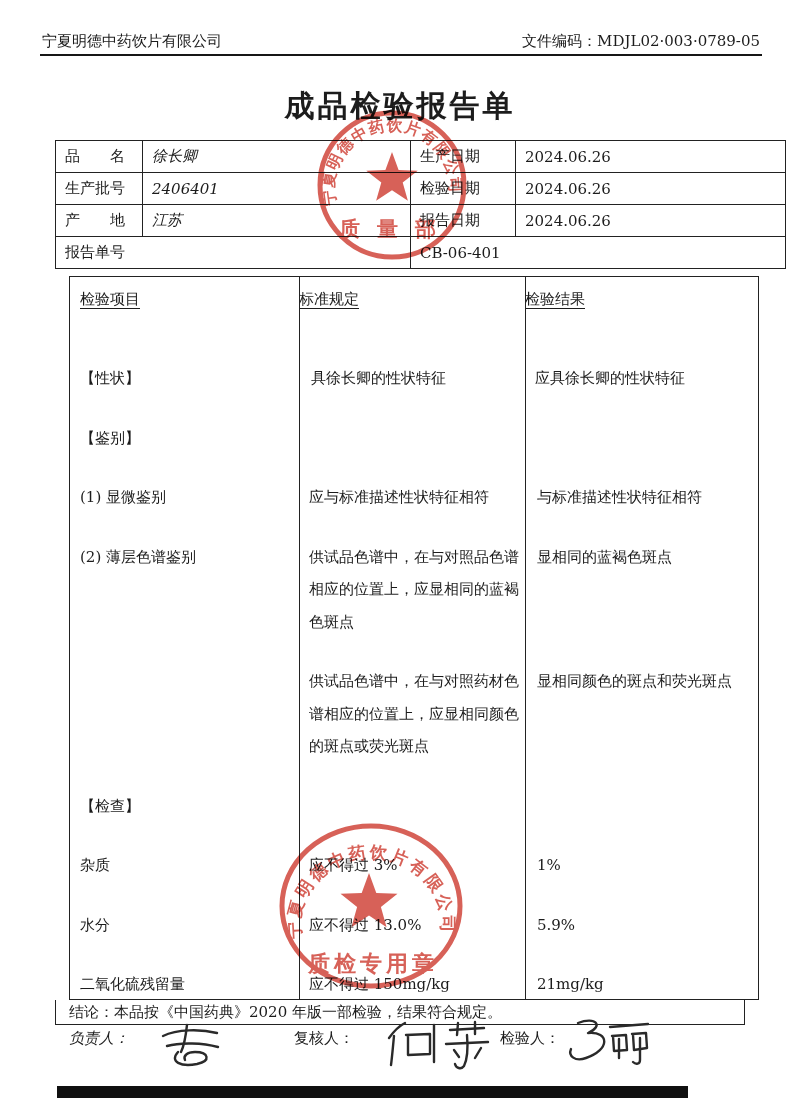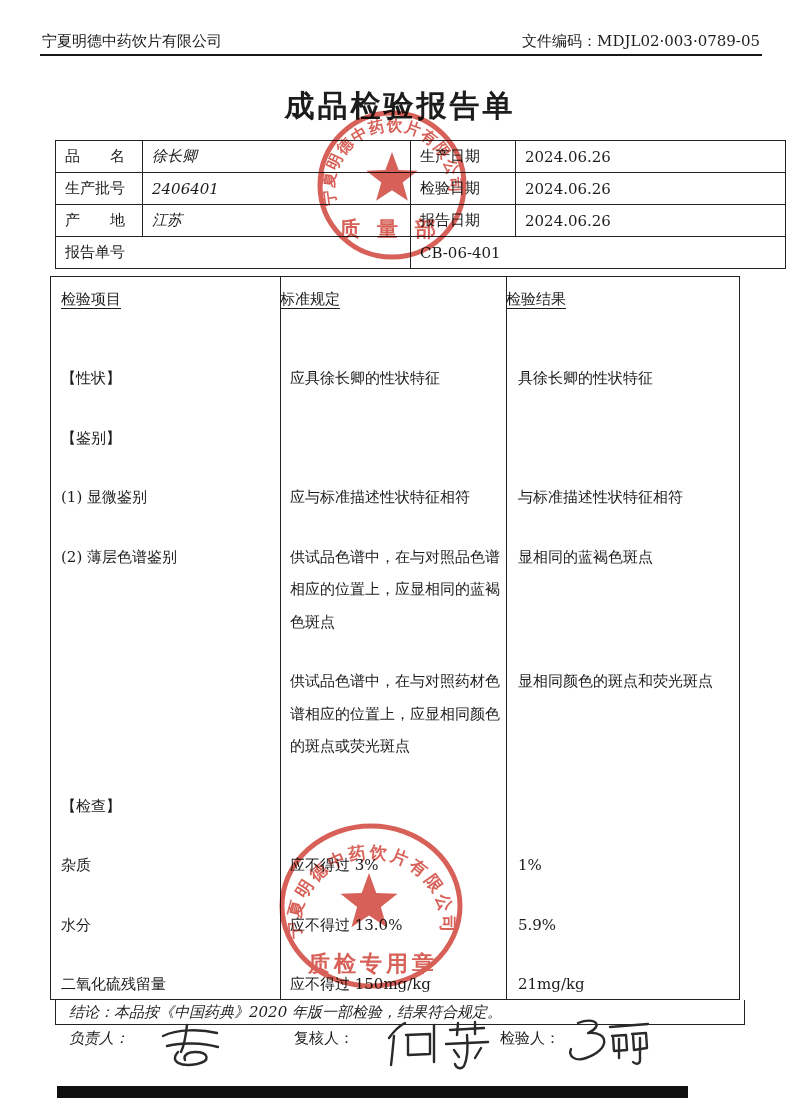"检验项目" .main-table { left: 50px -> 69px }
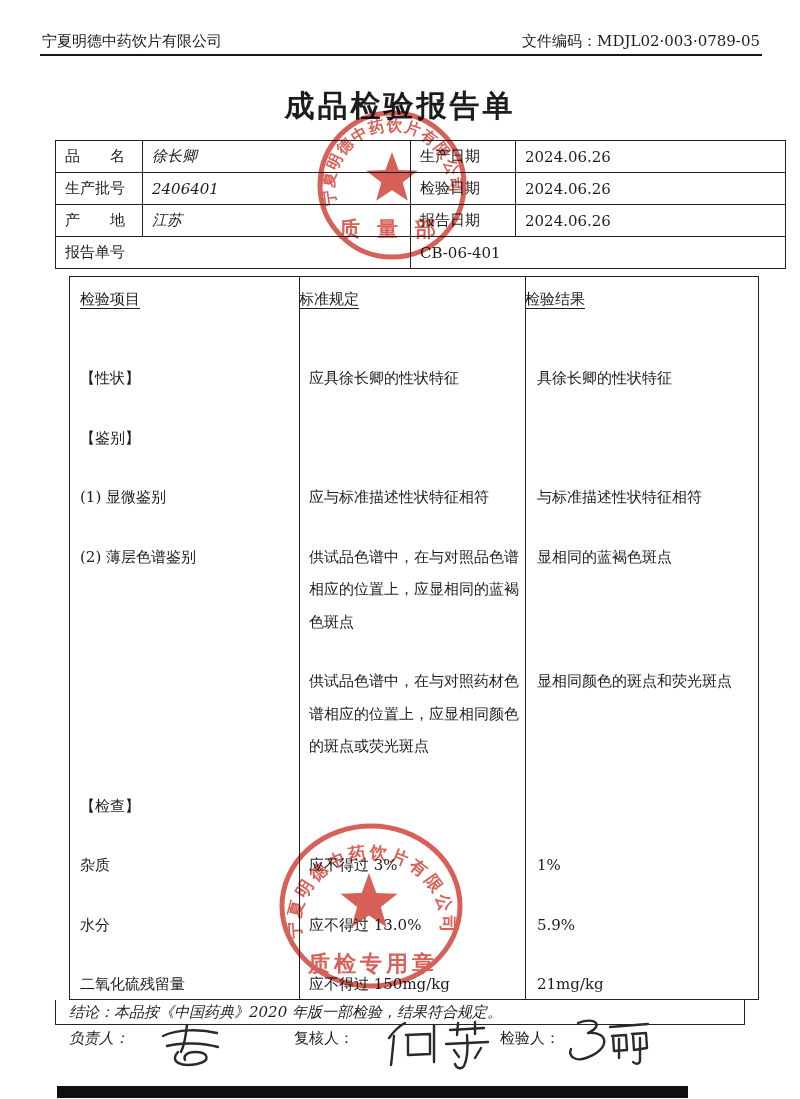"应具徐长卿的性状特征" div.cell { order: before "具徐长卿的性状特征" -> after "具徐长卿的性状特征" }
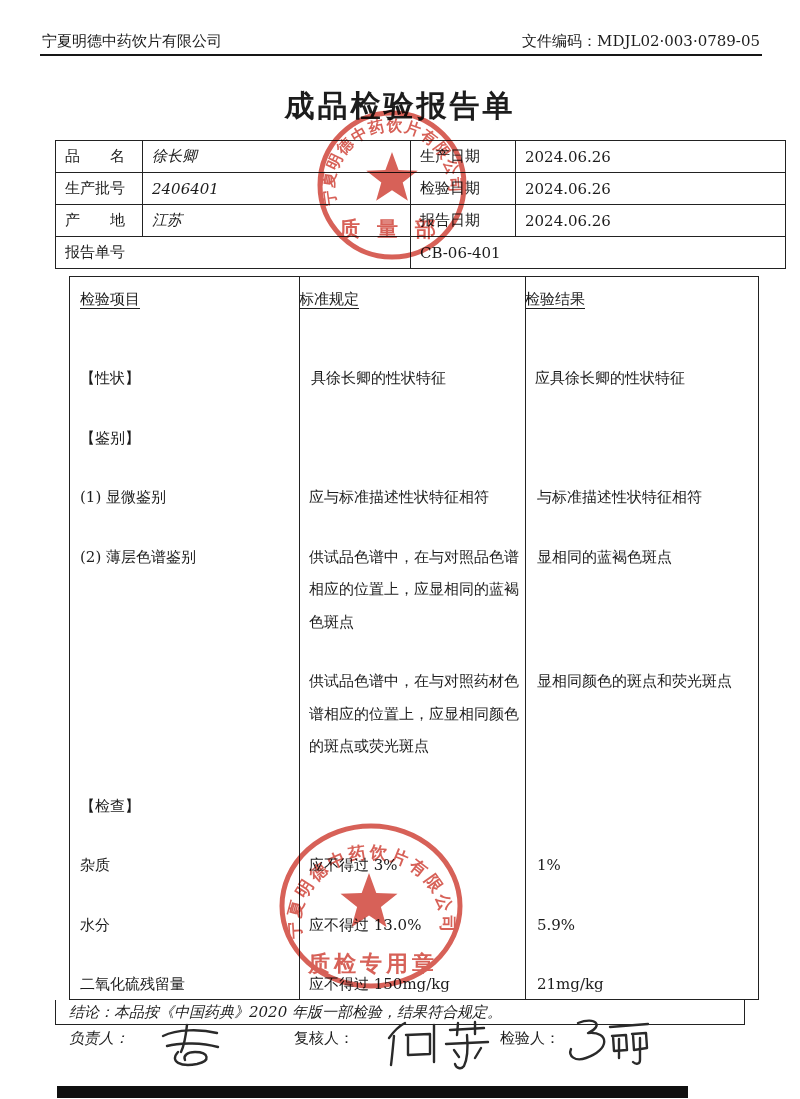"结论：本品按《中国药典》2020 年版一部检验，结果符合规定。" .conclusion { font-style: italic -> none }
